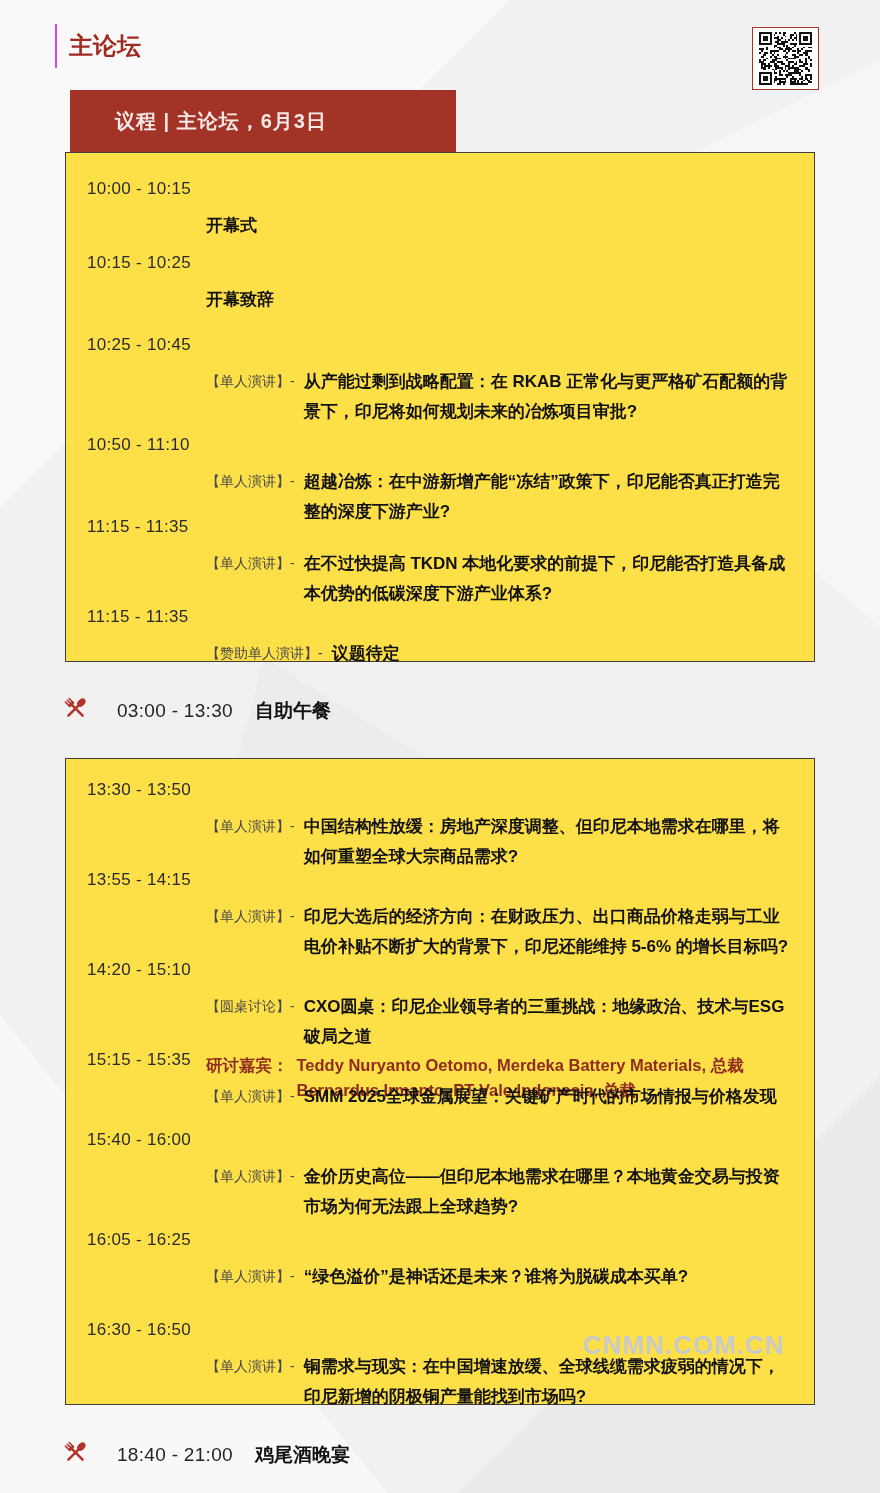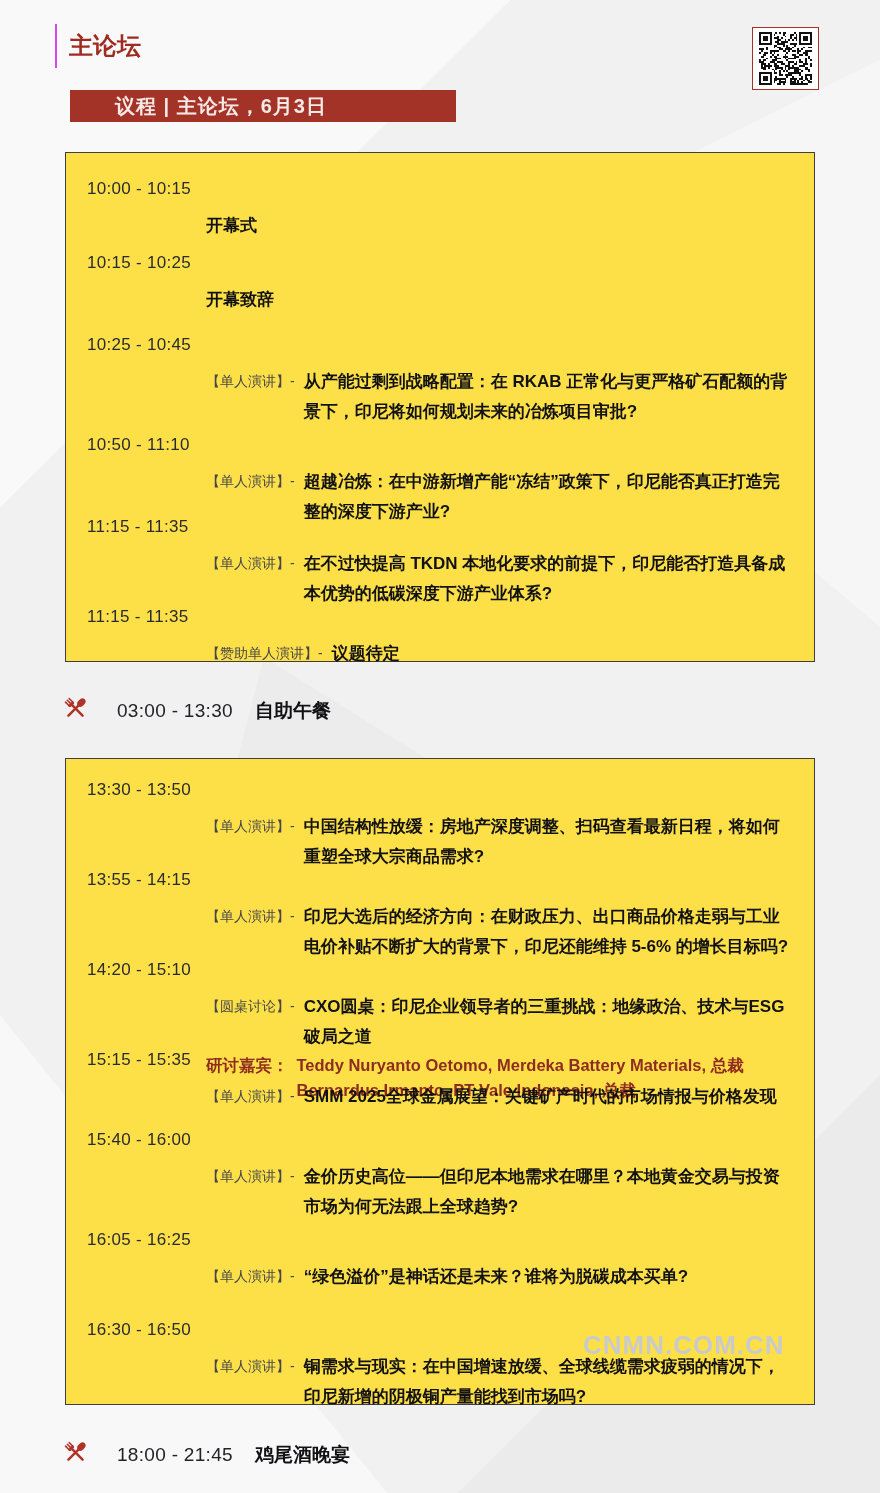"议程 | 主论坛，6月3日" .banner { height: 32px -> 62px }
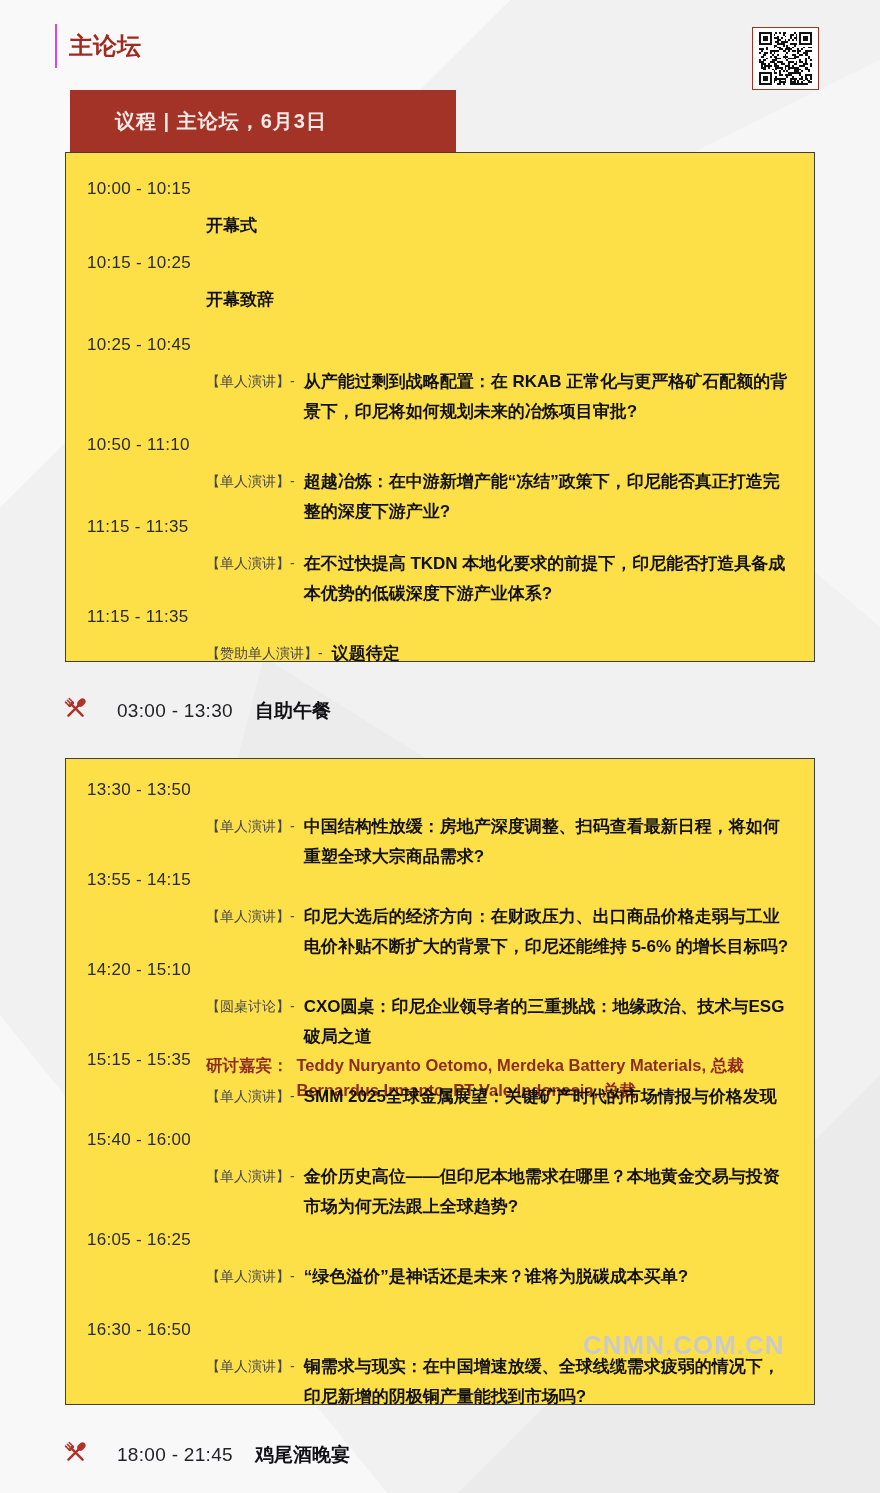"中国结构性放缓：房地产深度调整、扫码查看最新日程，将如何重塑全球大宗商品需求?" span.rtitle { text: 扫码查看最新日程 -> 但印尼本地需求在哪里 }
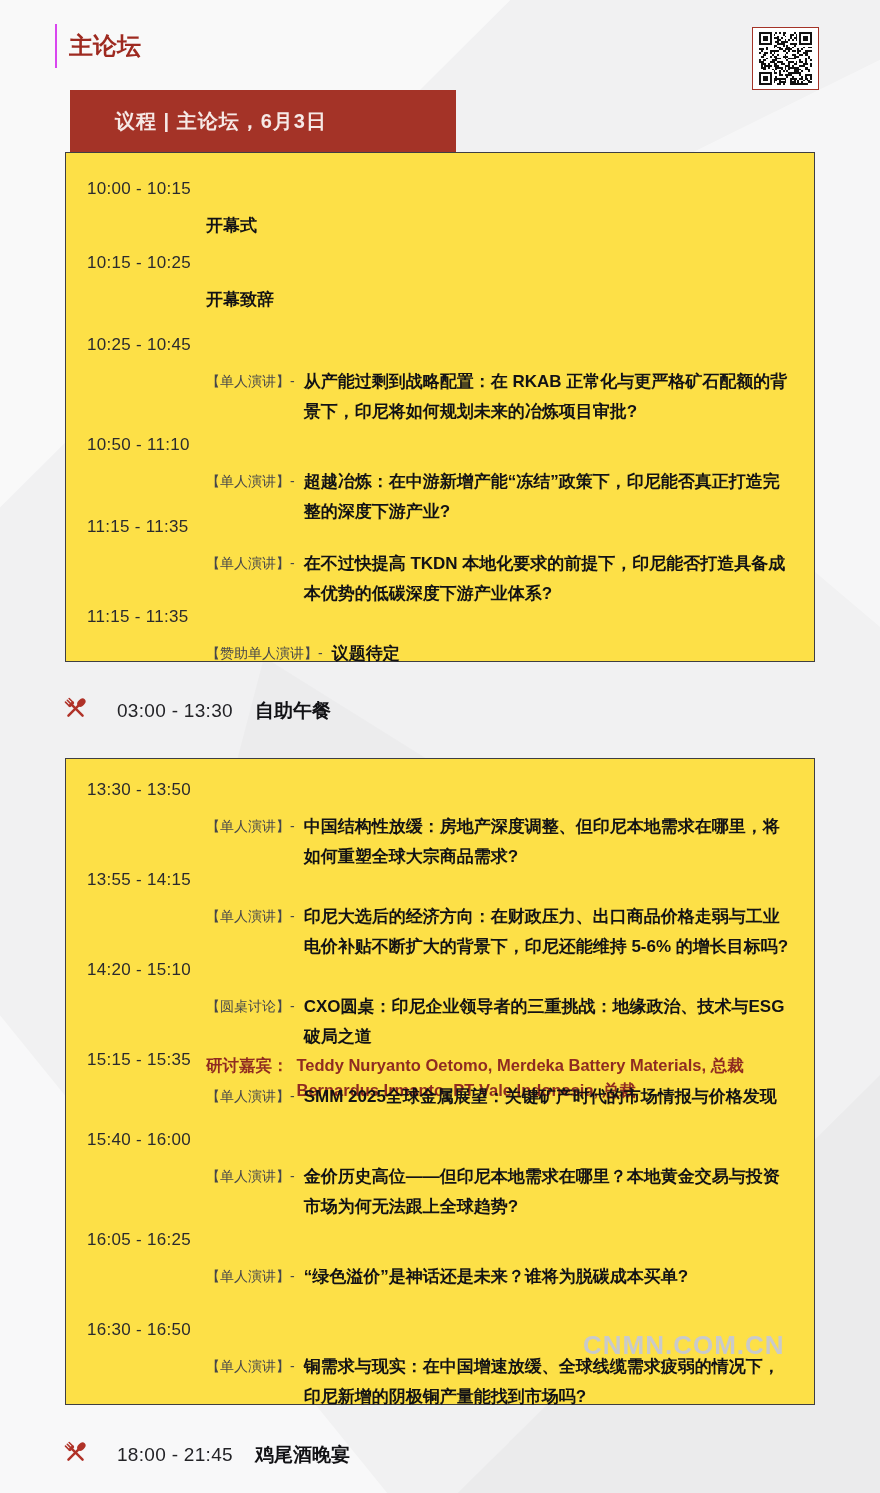"18:00 - 21:45" span.break-time { text: 18:00 - 21:45 -> 18:40 - 21:00 }
